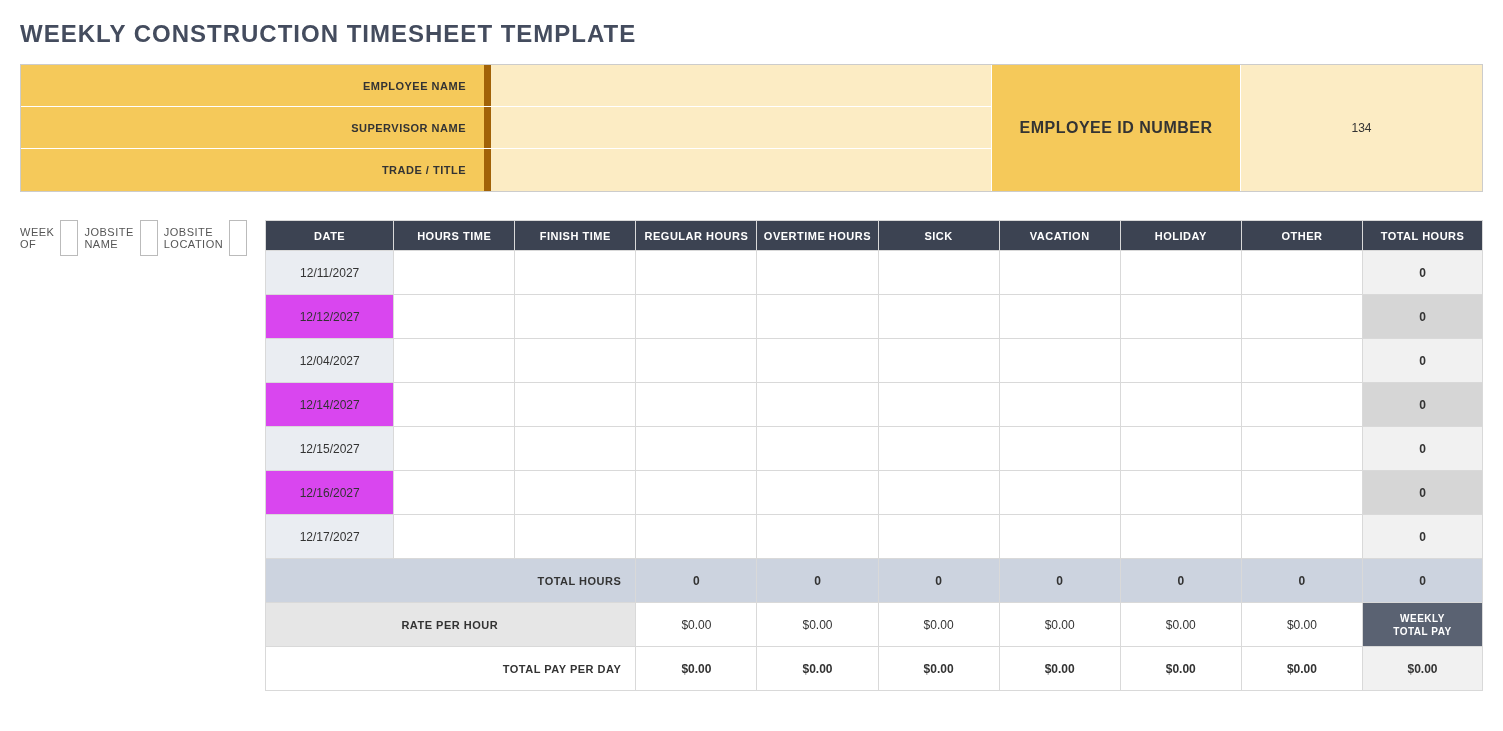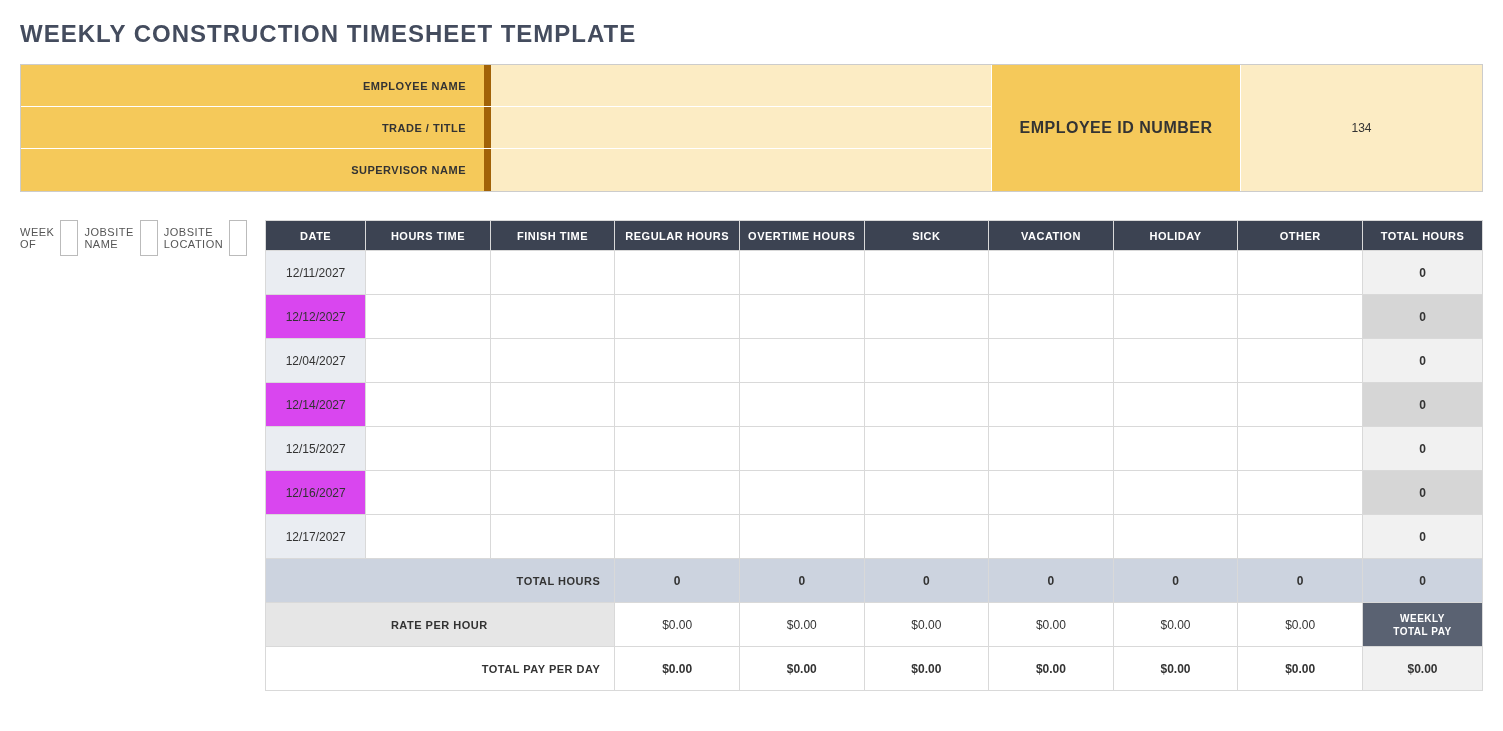"TRADE / TITLE" div.header-row { order: before "SUPERVISOR NAME" -> after "SUPERVISOR NAME" }
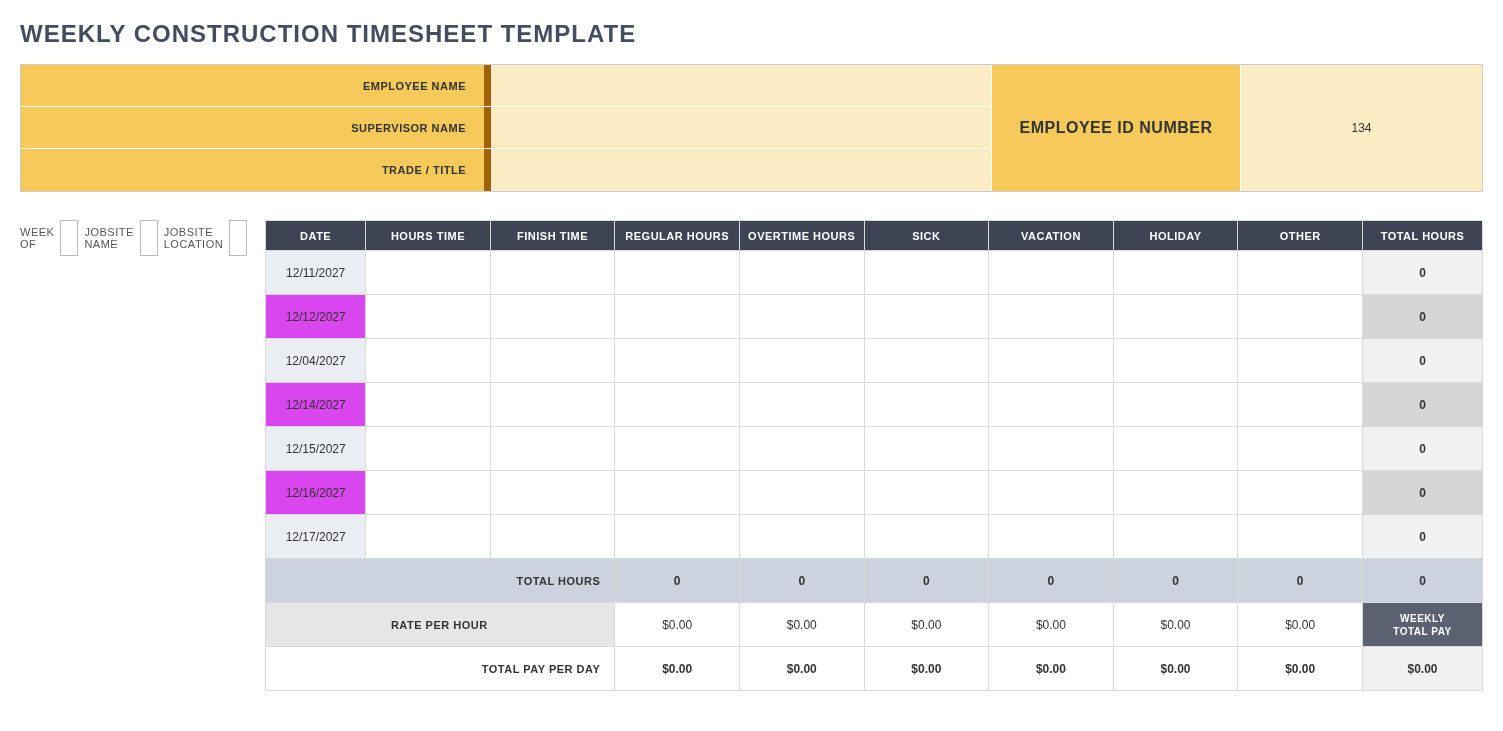"DATE" .col-date { width: 100px -> 128px }
